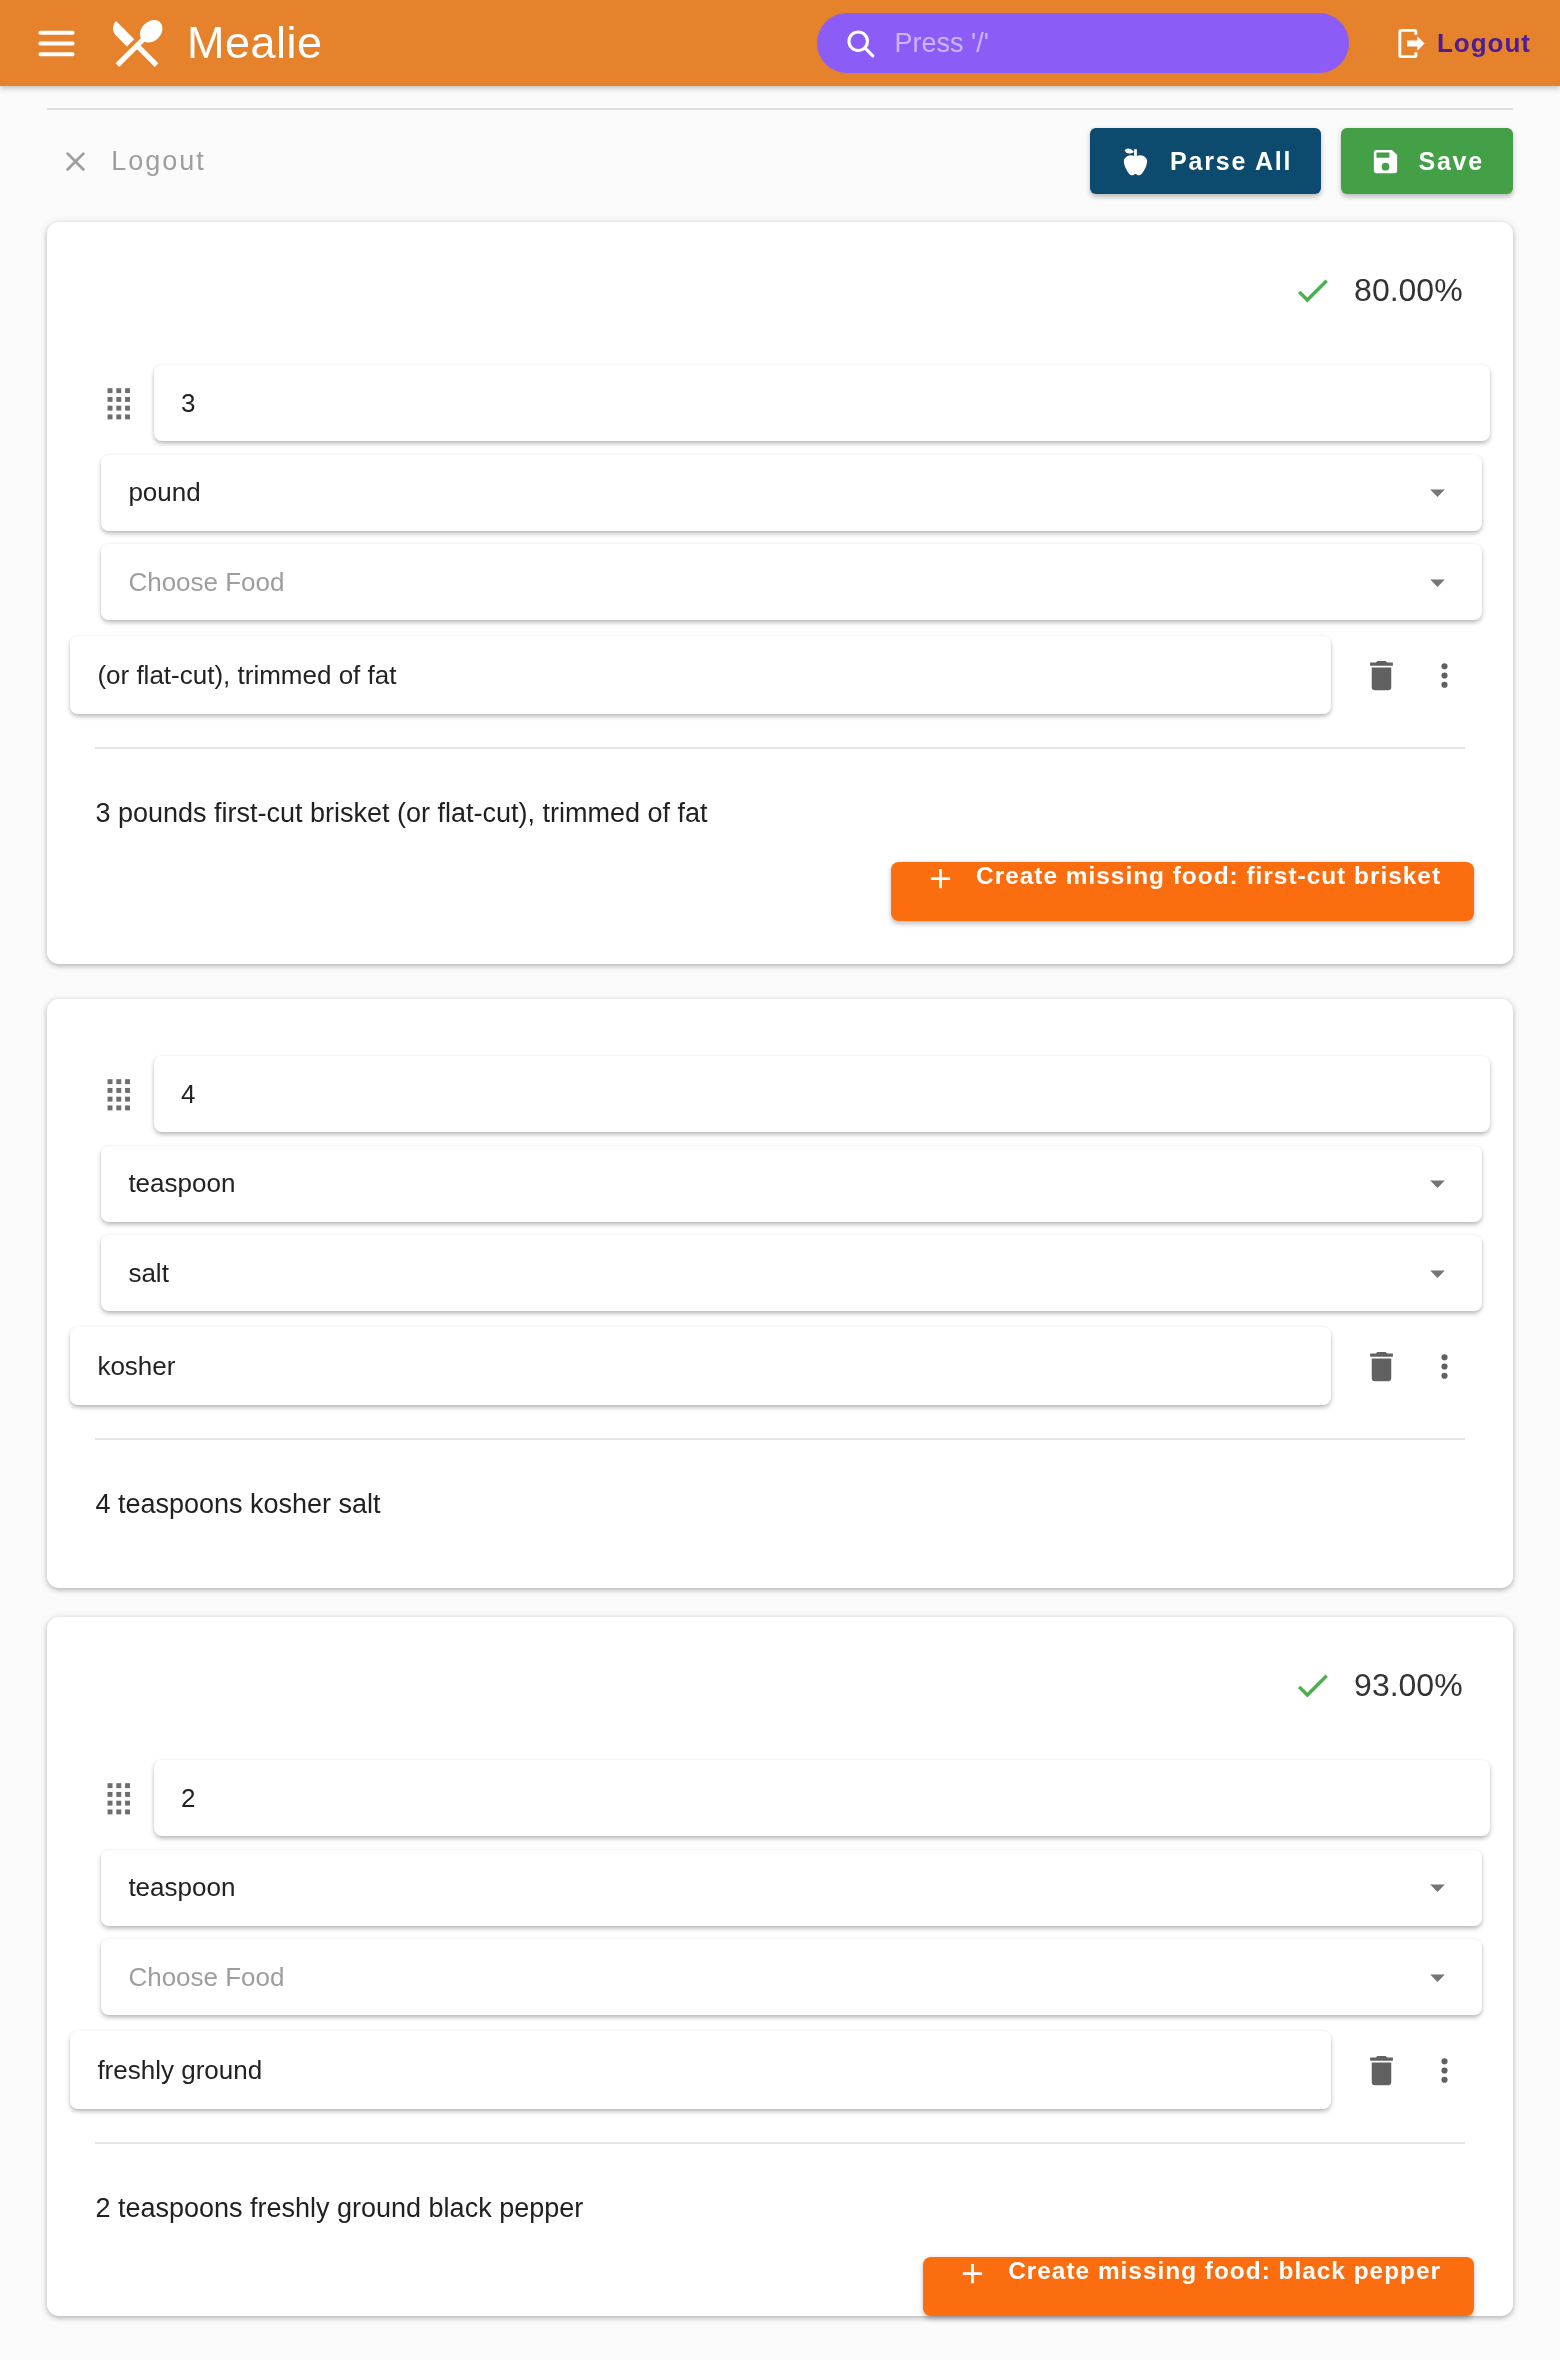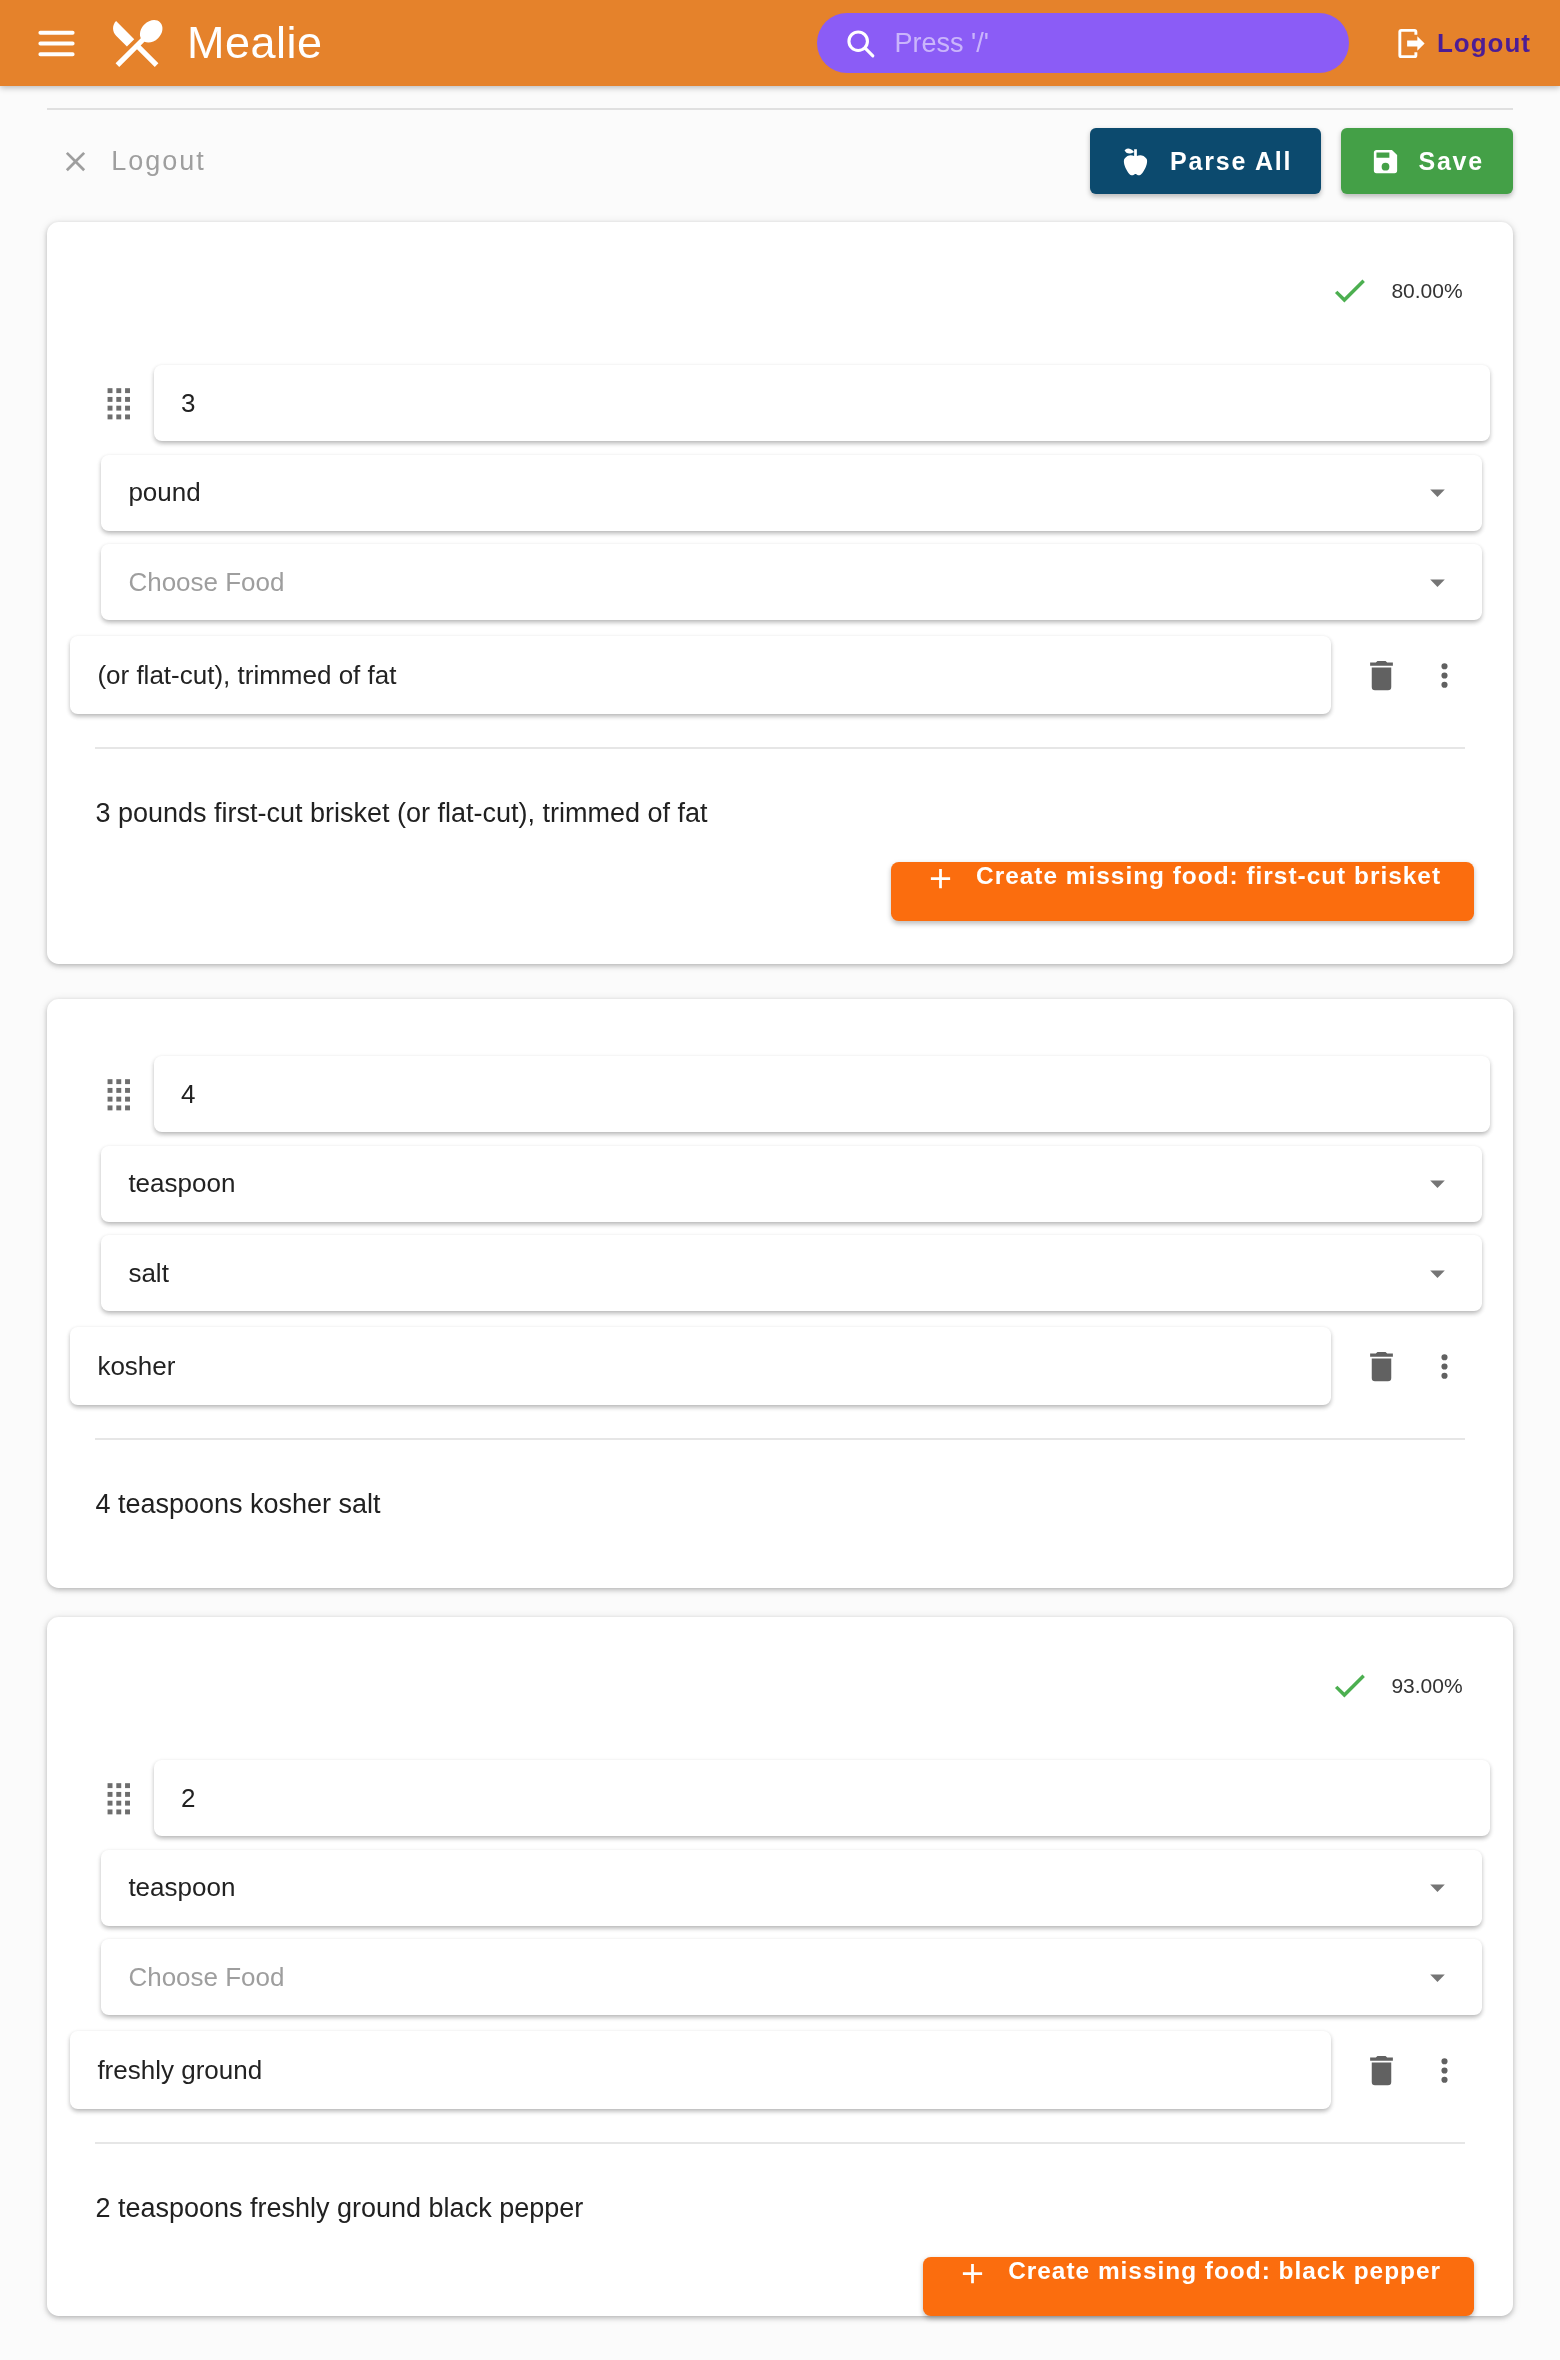"80.00%" .pct-text { font-size: 21px -> 32px }
